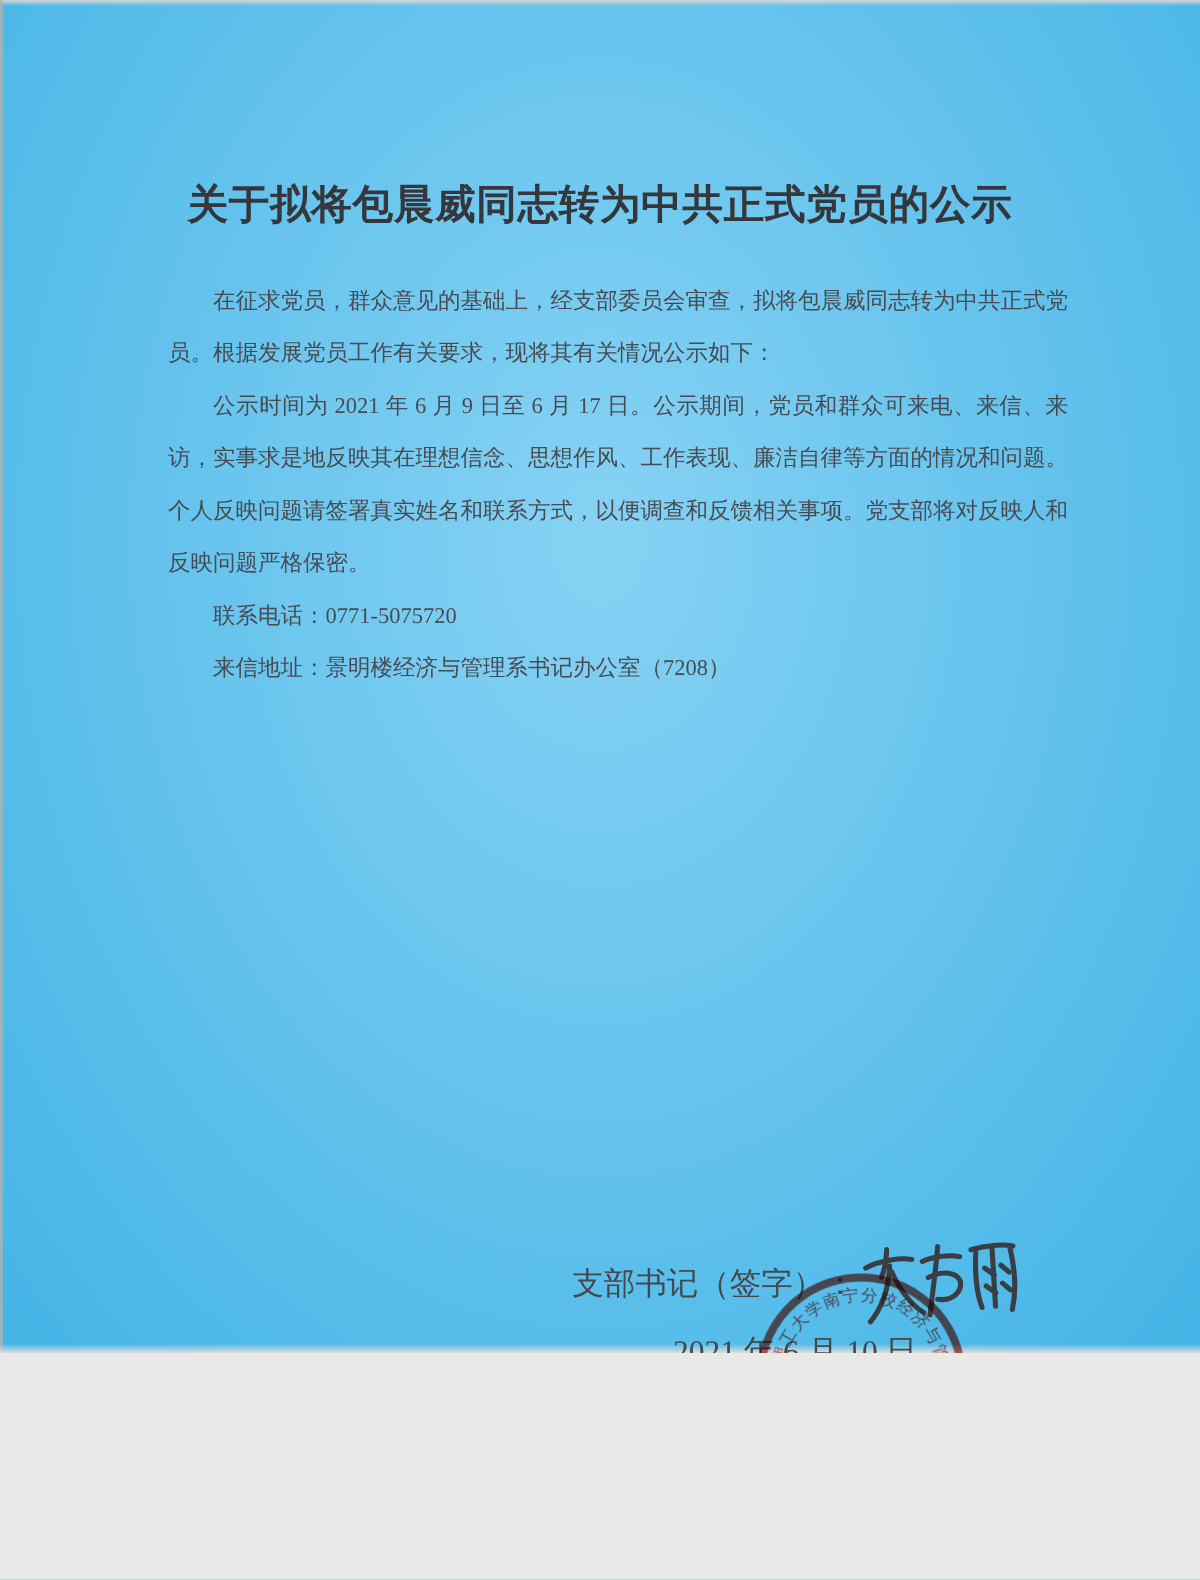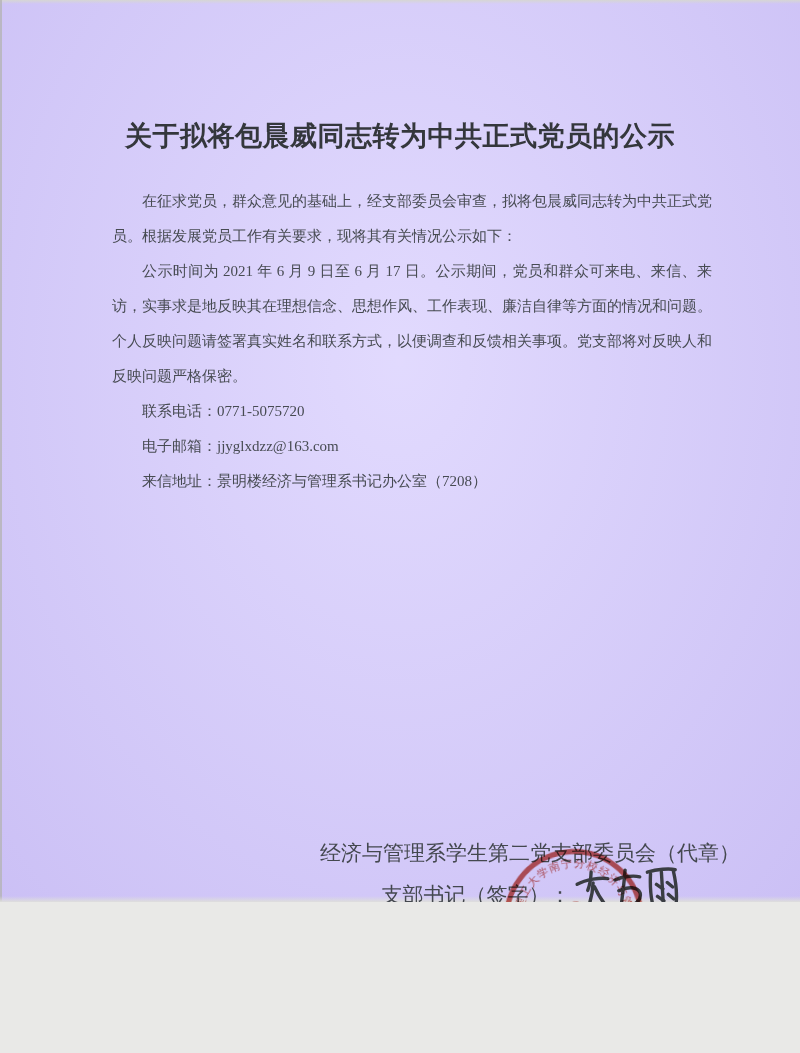"关于拟将包晨威同志转为中共正式党员的公示" .page { background: #c4b5fd -> #0ea5e9 }
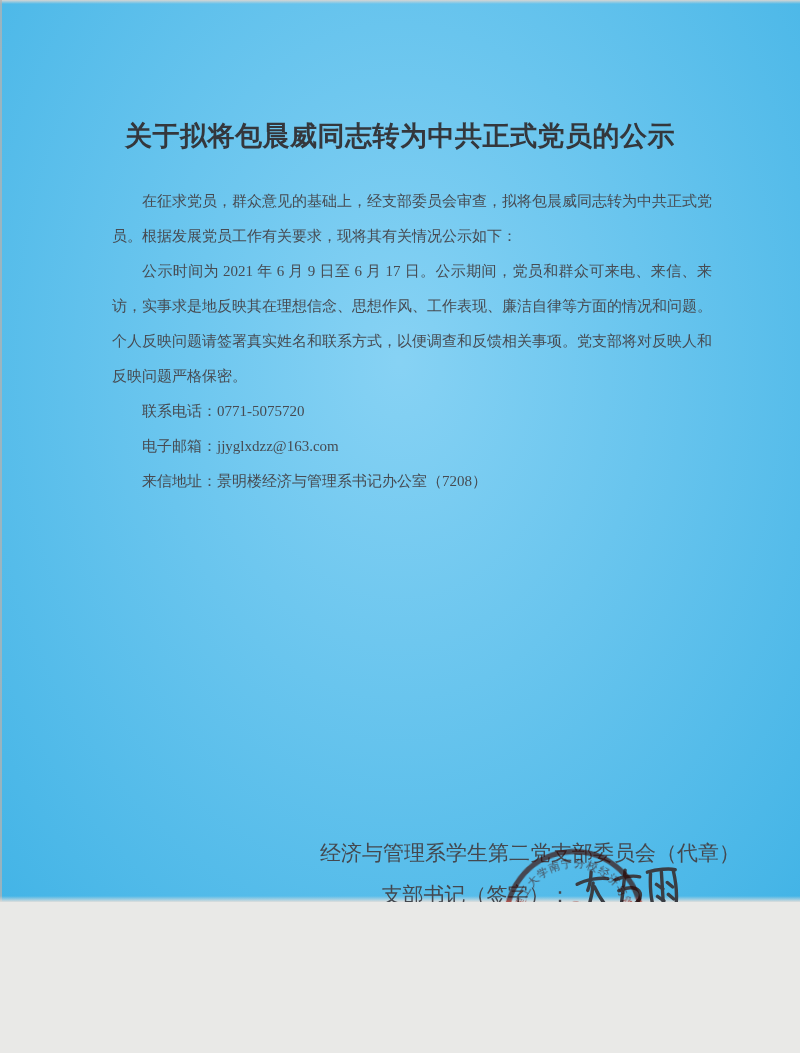"电子邮箱：jjyglxdzz@163.com" p.contact { html: <p>电子邮箱：jjyglxdzz@163.com</p> -> none }
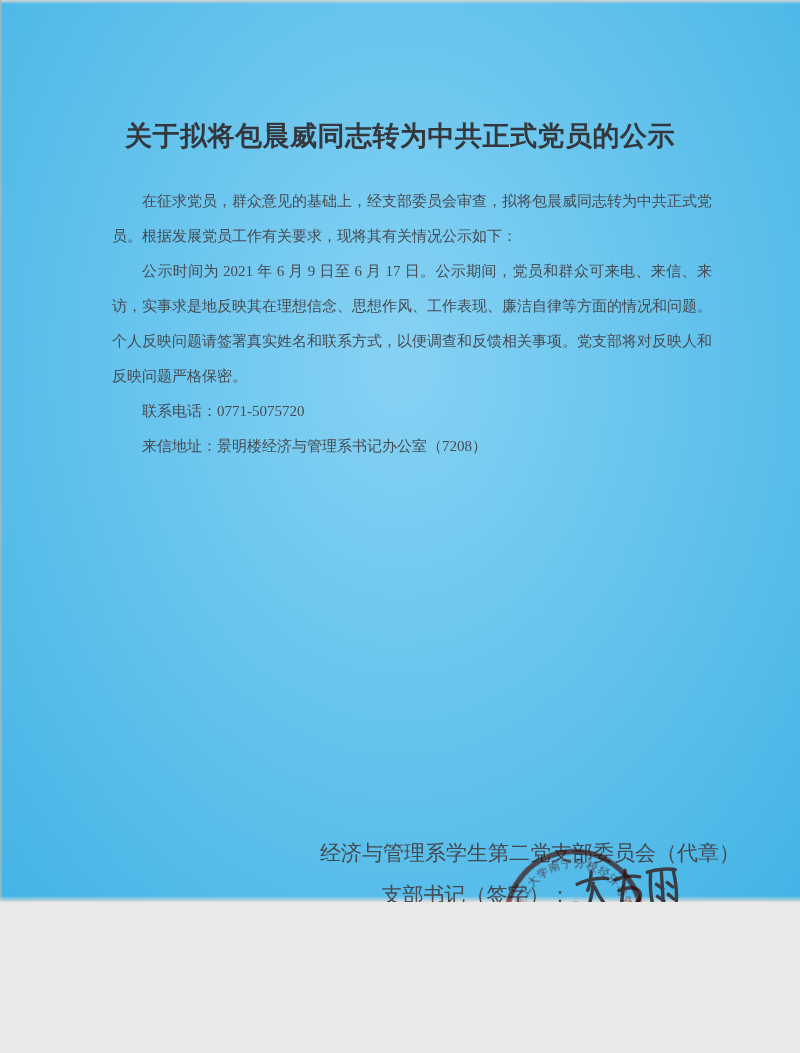"经济与管理系学生第二党支部委员会（代章）" div { html: <div>经济与管理系学生第二党支部委员会（代章）</div> -> none }
